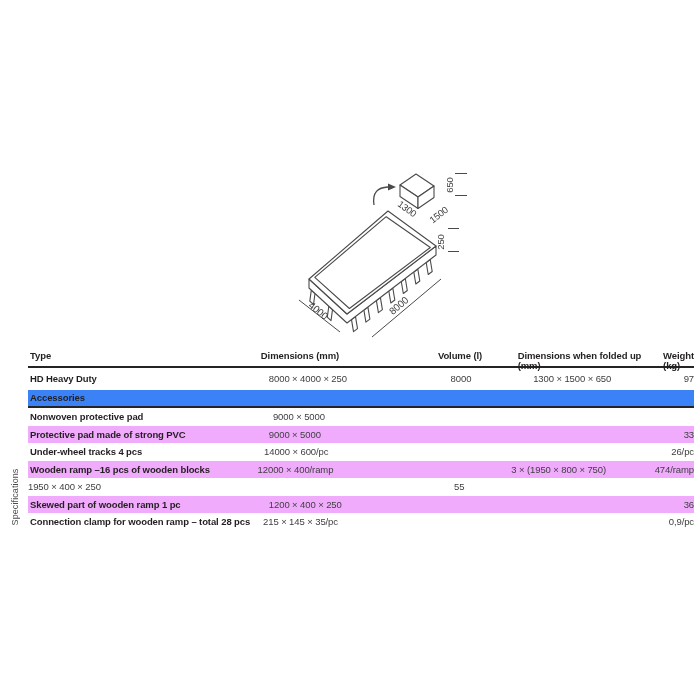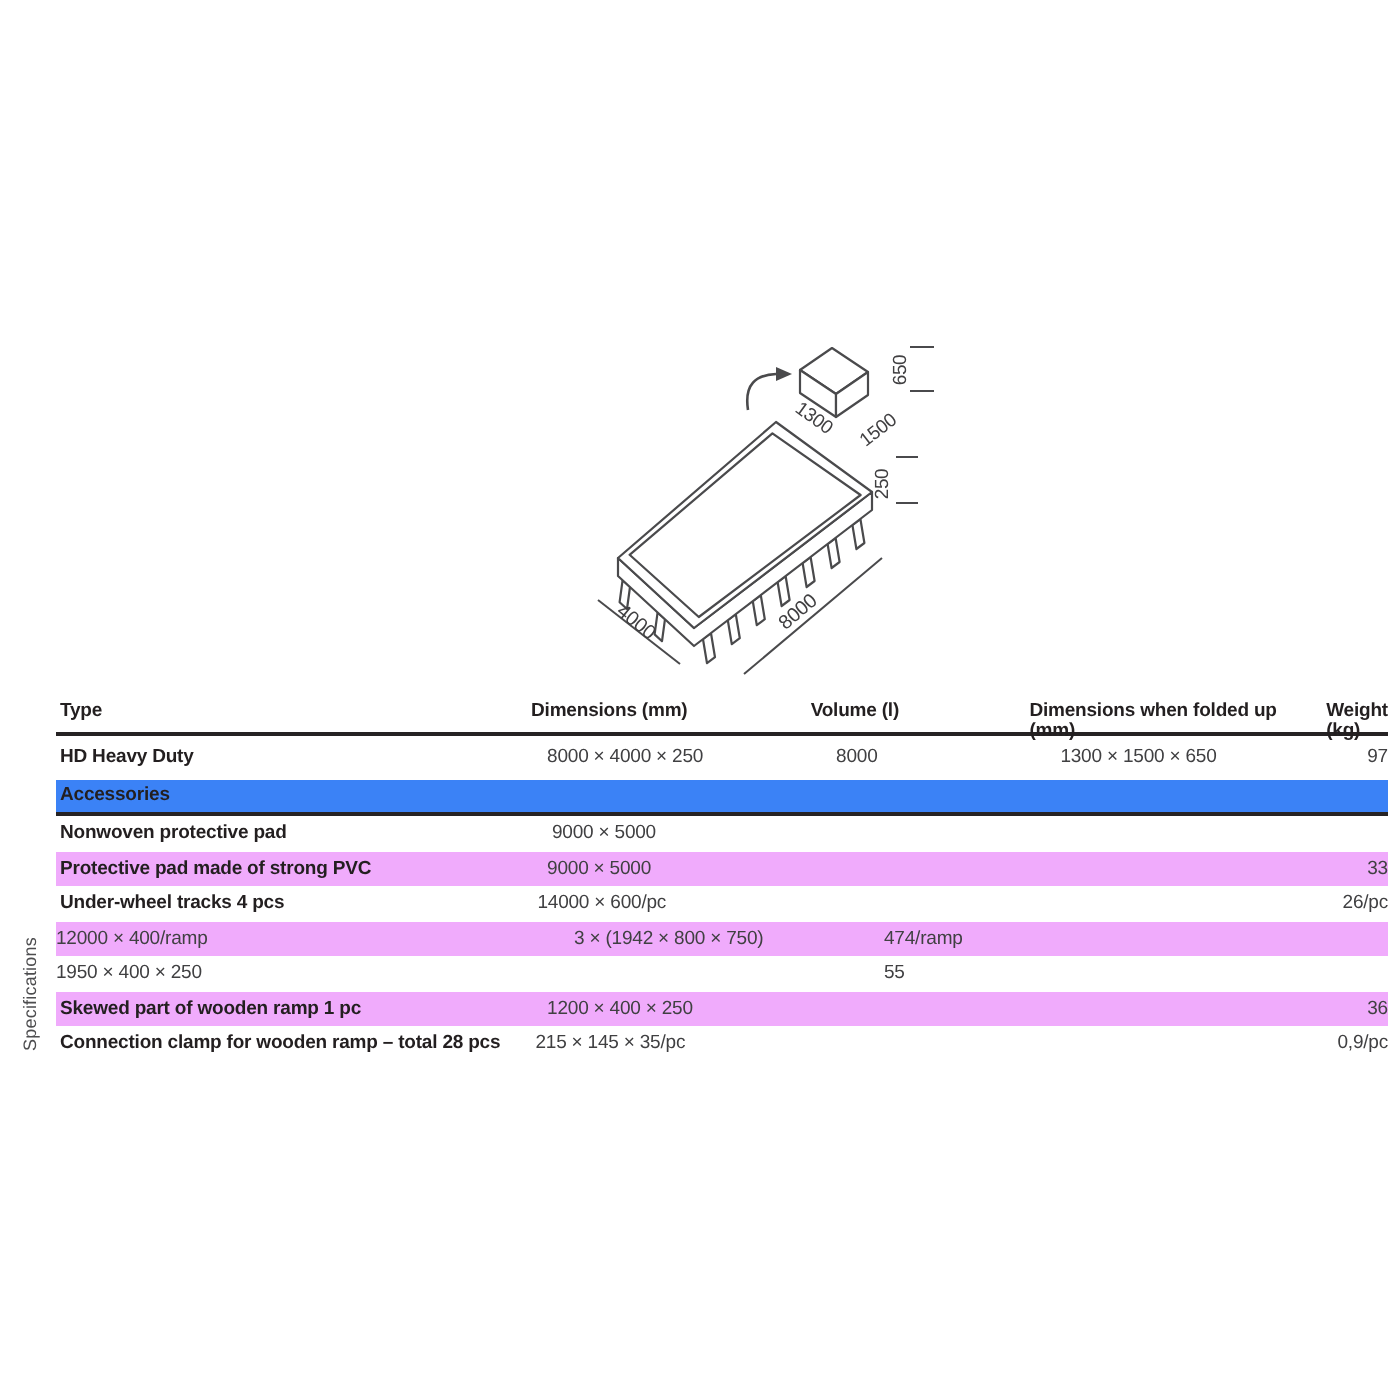"Volume (l)" .c3 { margin-left: none -> 40px }
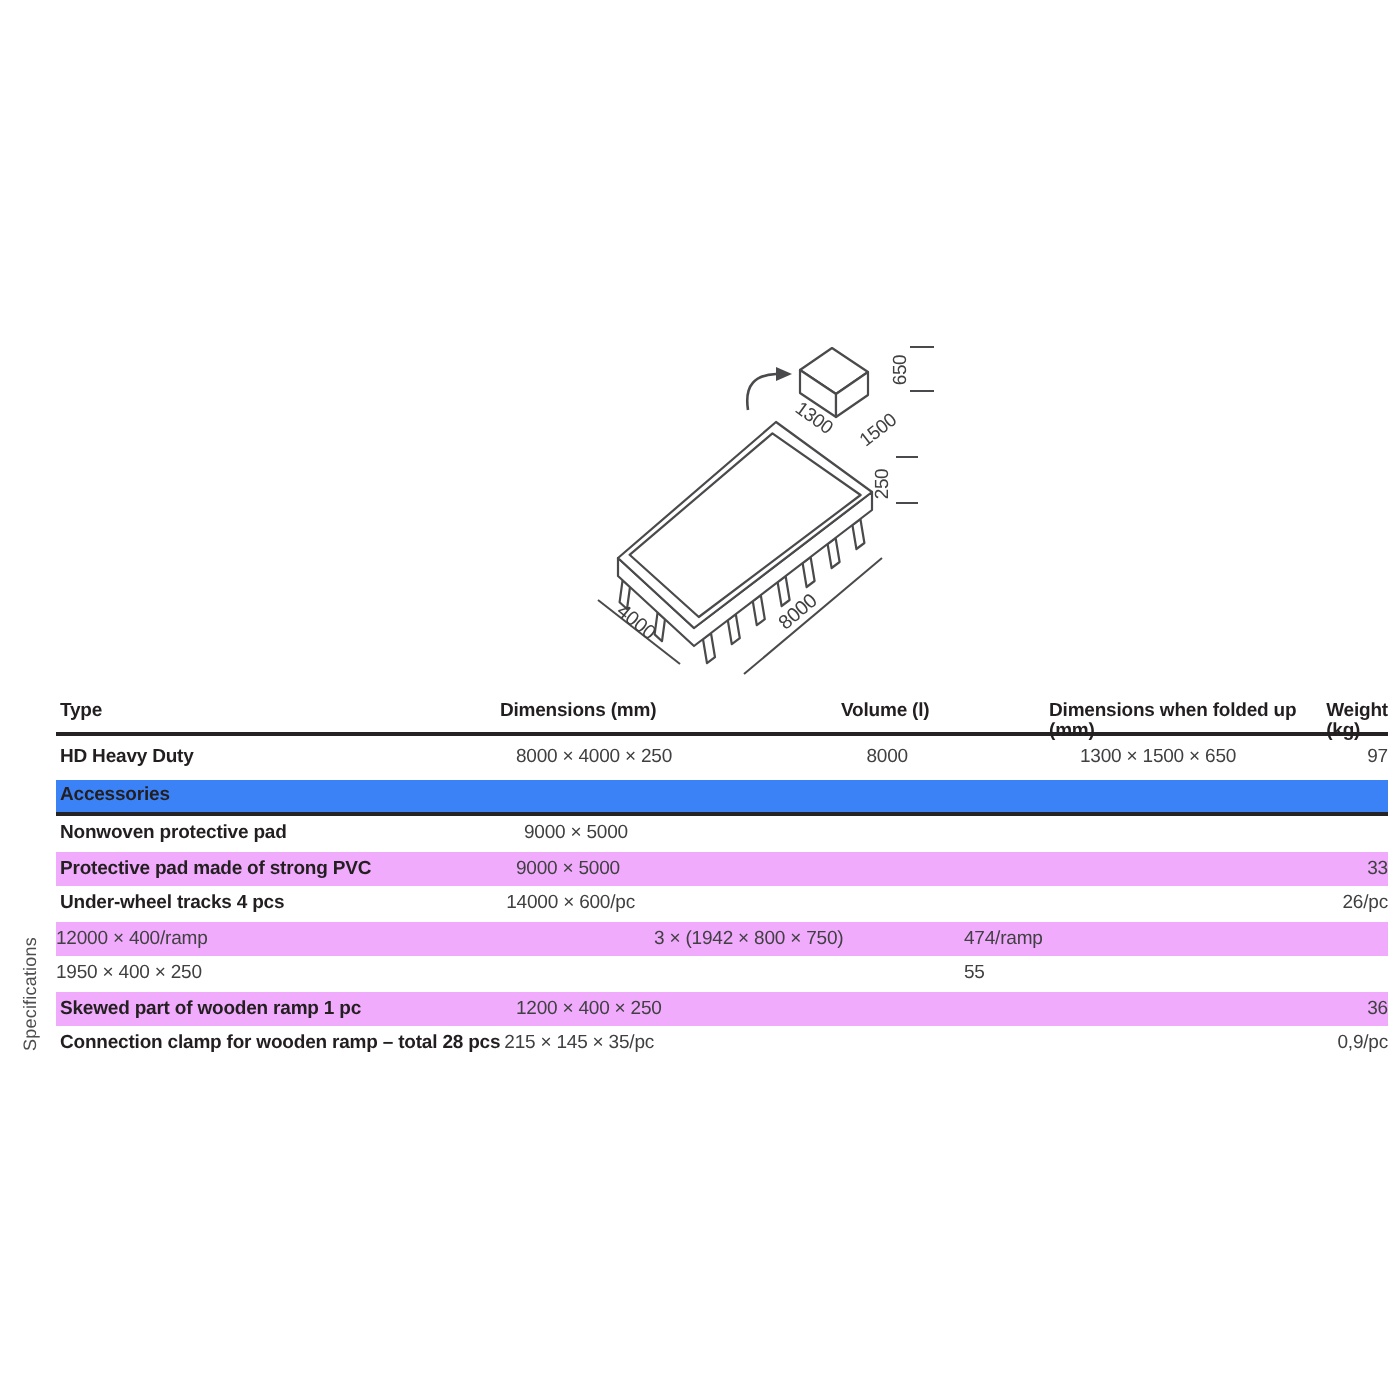"Dimensions when folded up (mm)" .c4 { margin-left: 28px -> none }
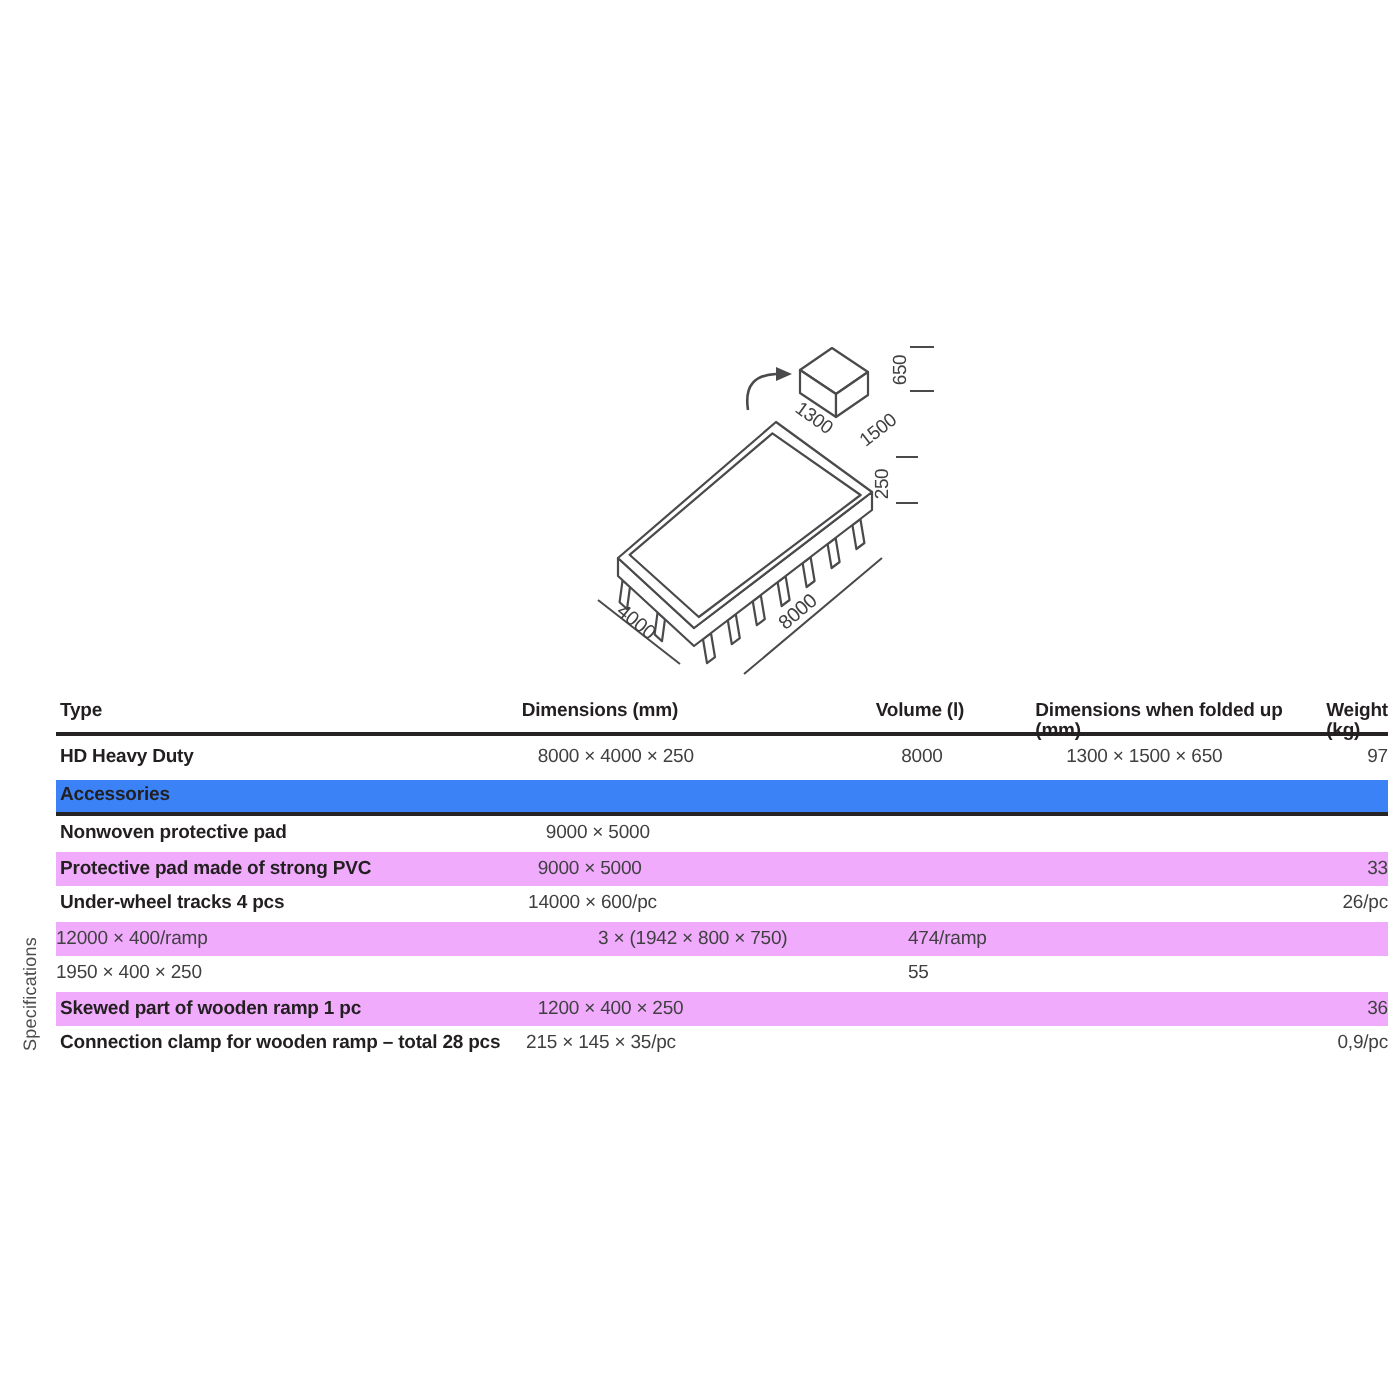"Wooden ramp –16 pcs of" div.td { html: none -> <div>Wooden ramp –16 pcs of wooden blocks</div> }
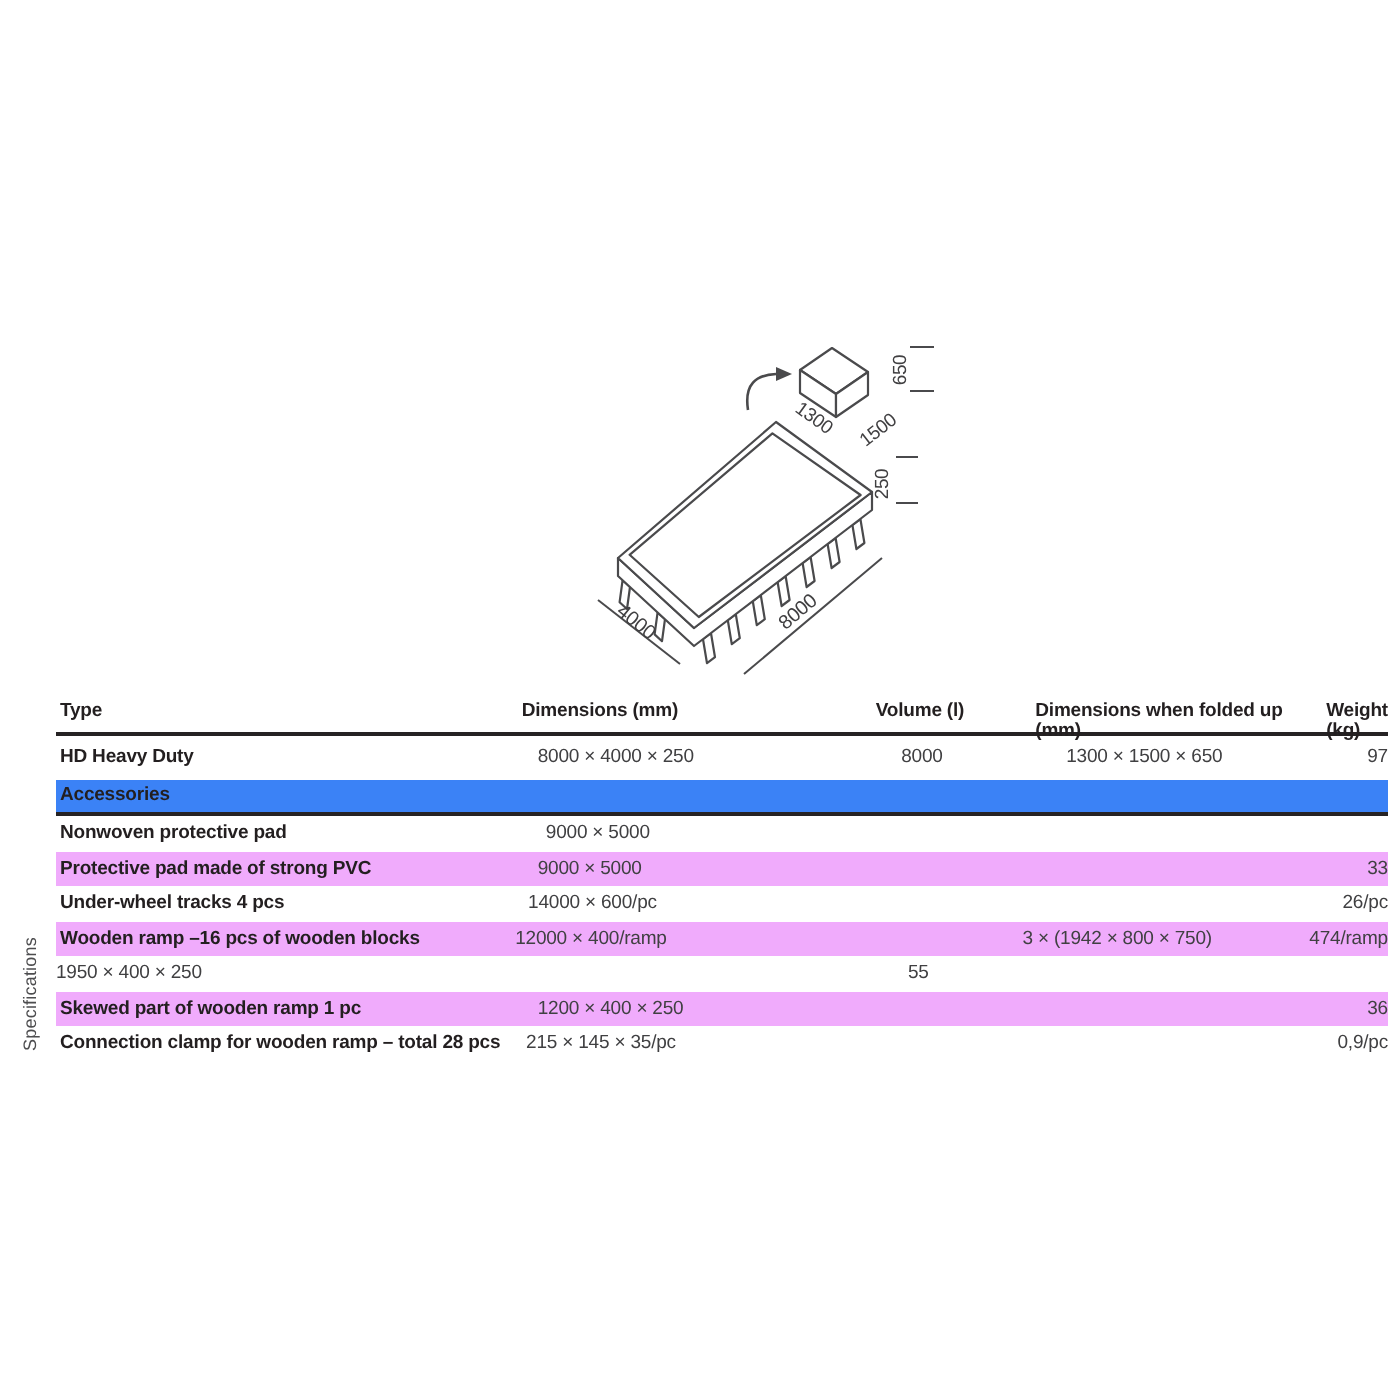"3 × (1942 × 800" div.td { text: 1942 -> 1950 }
